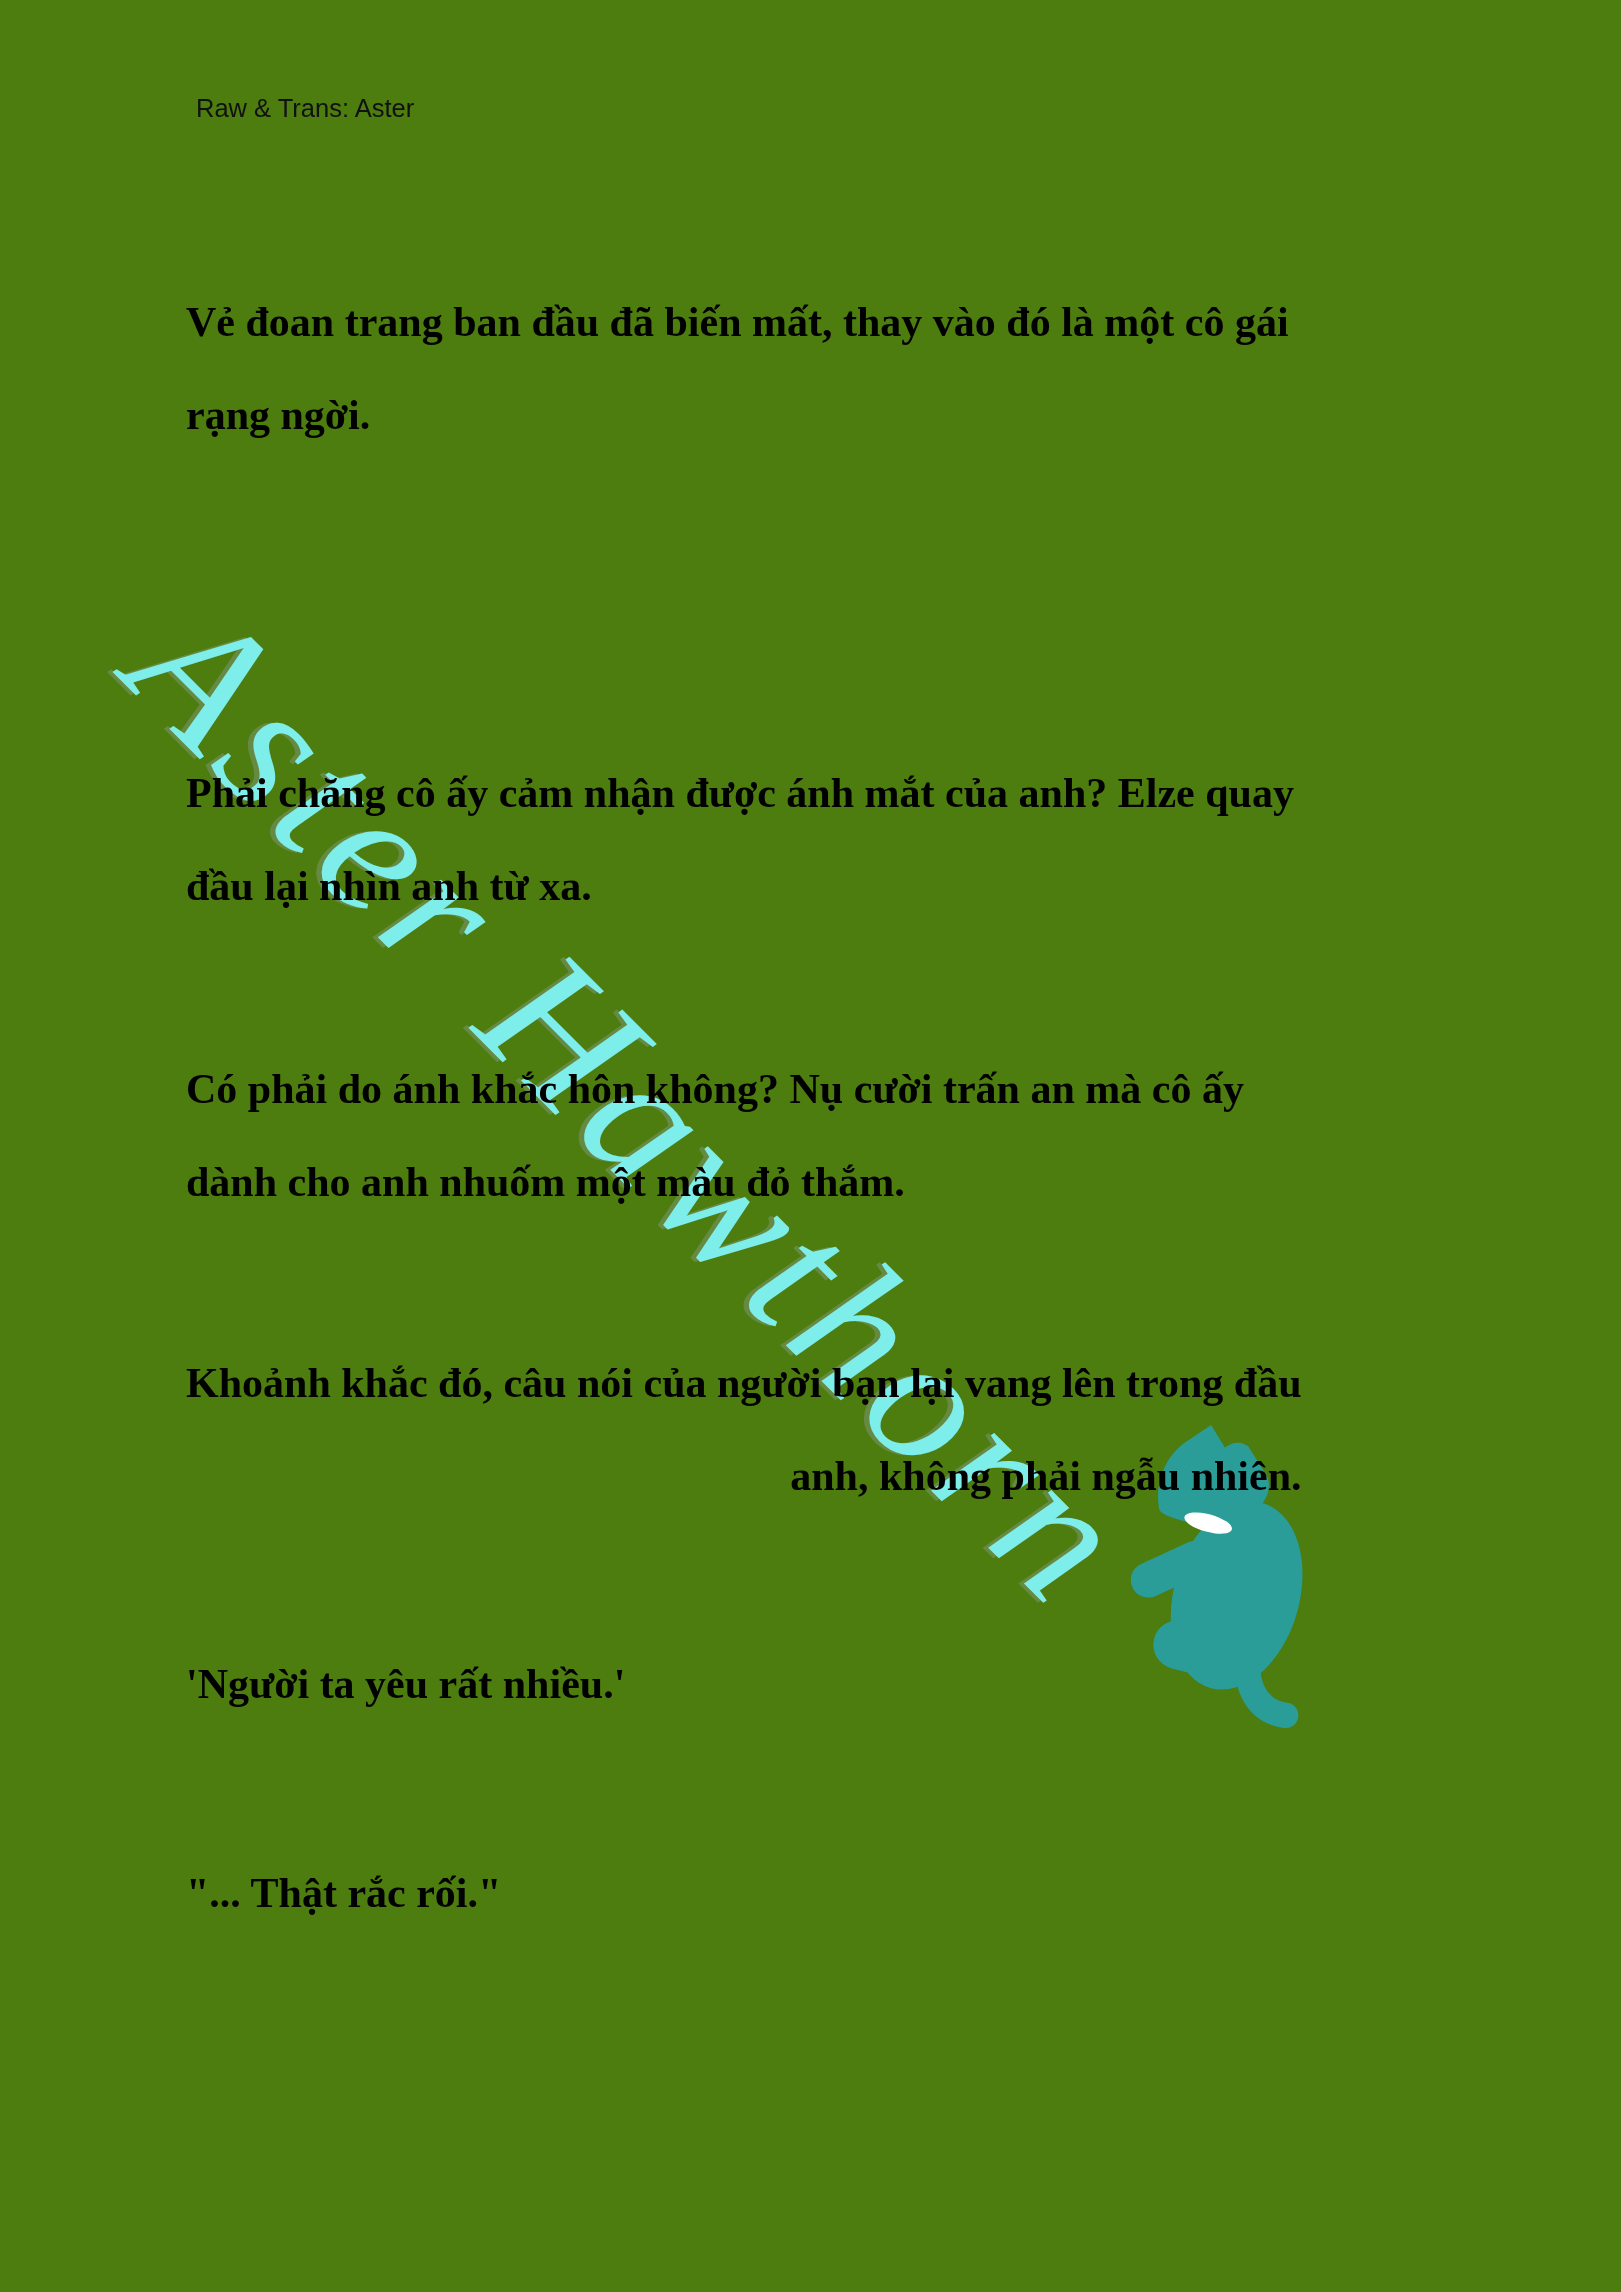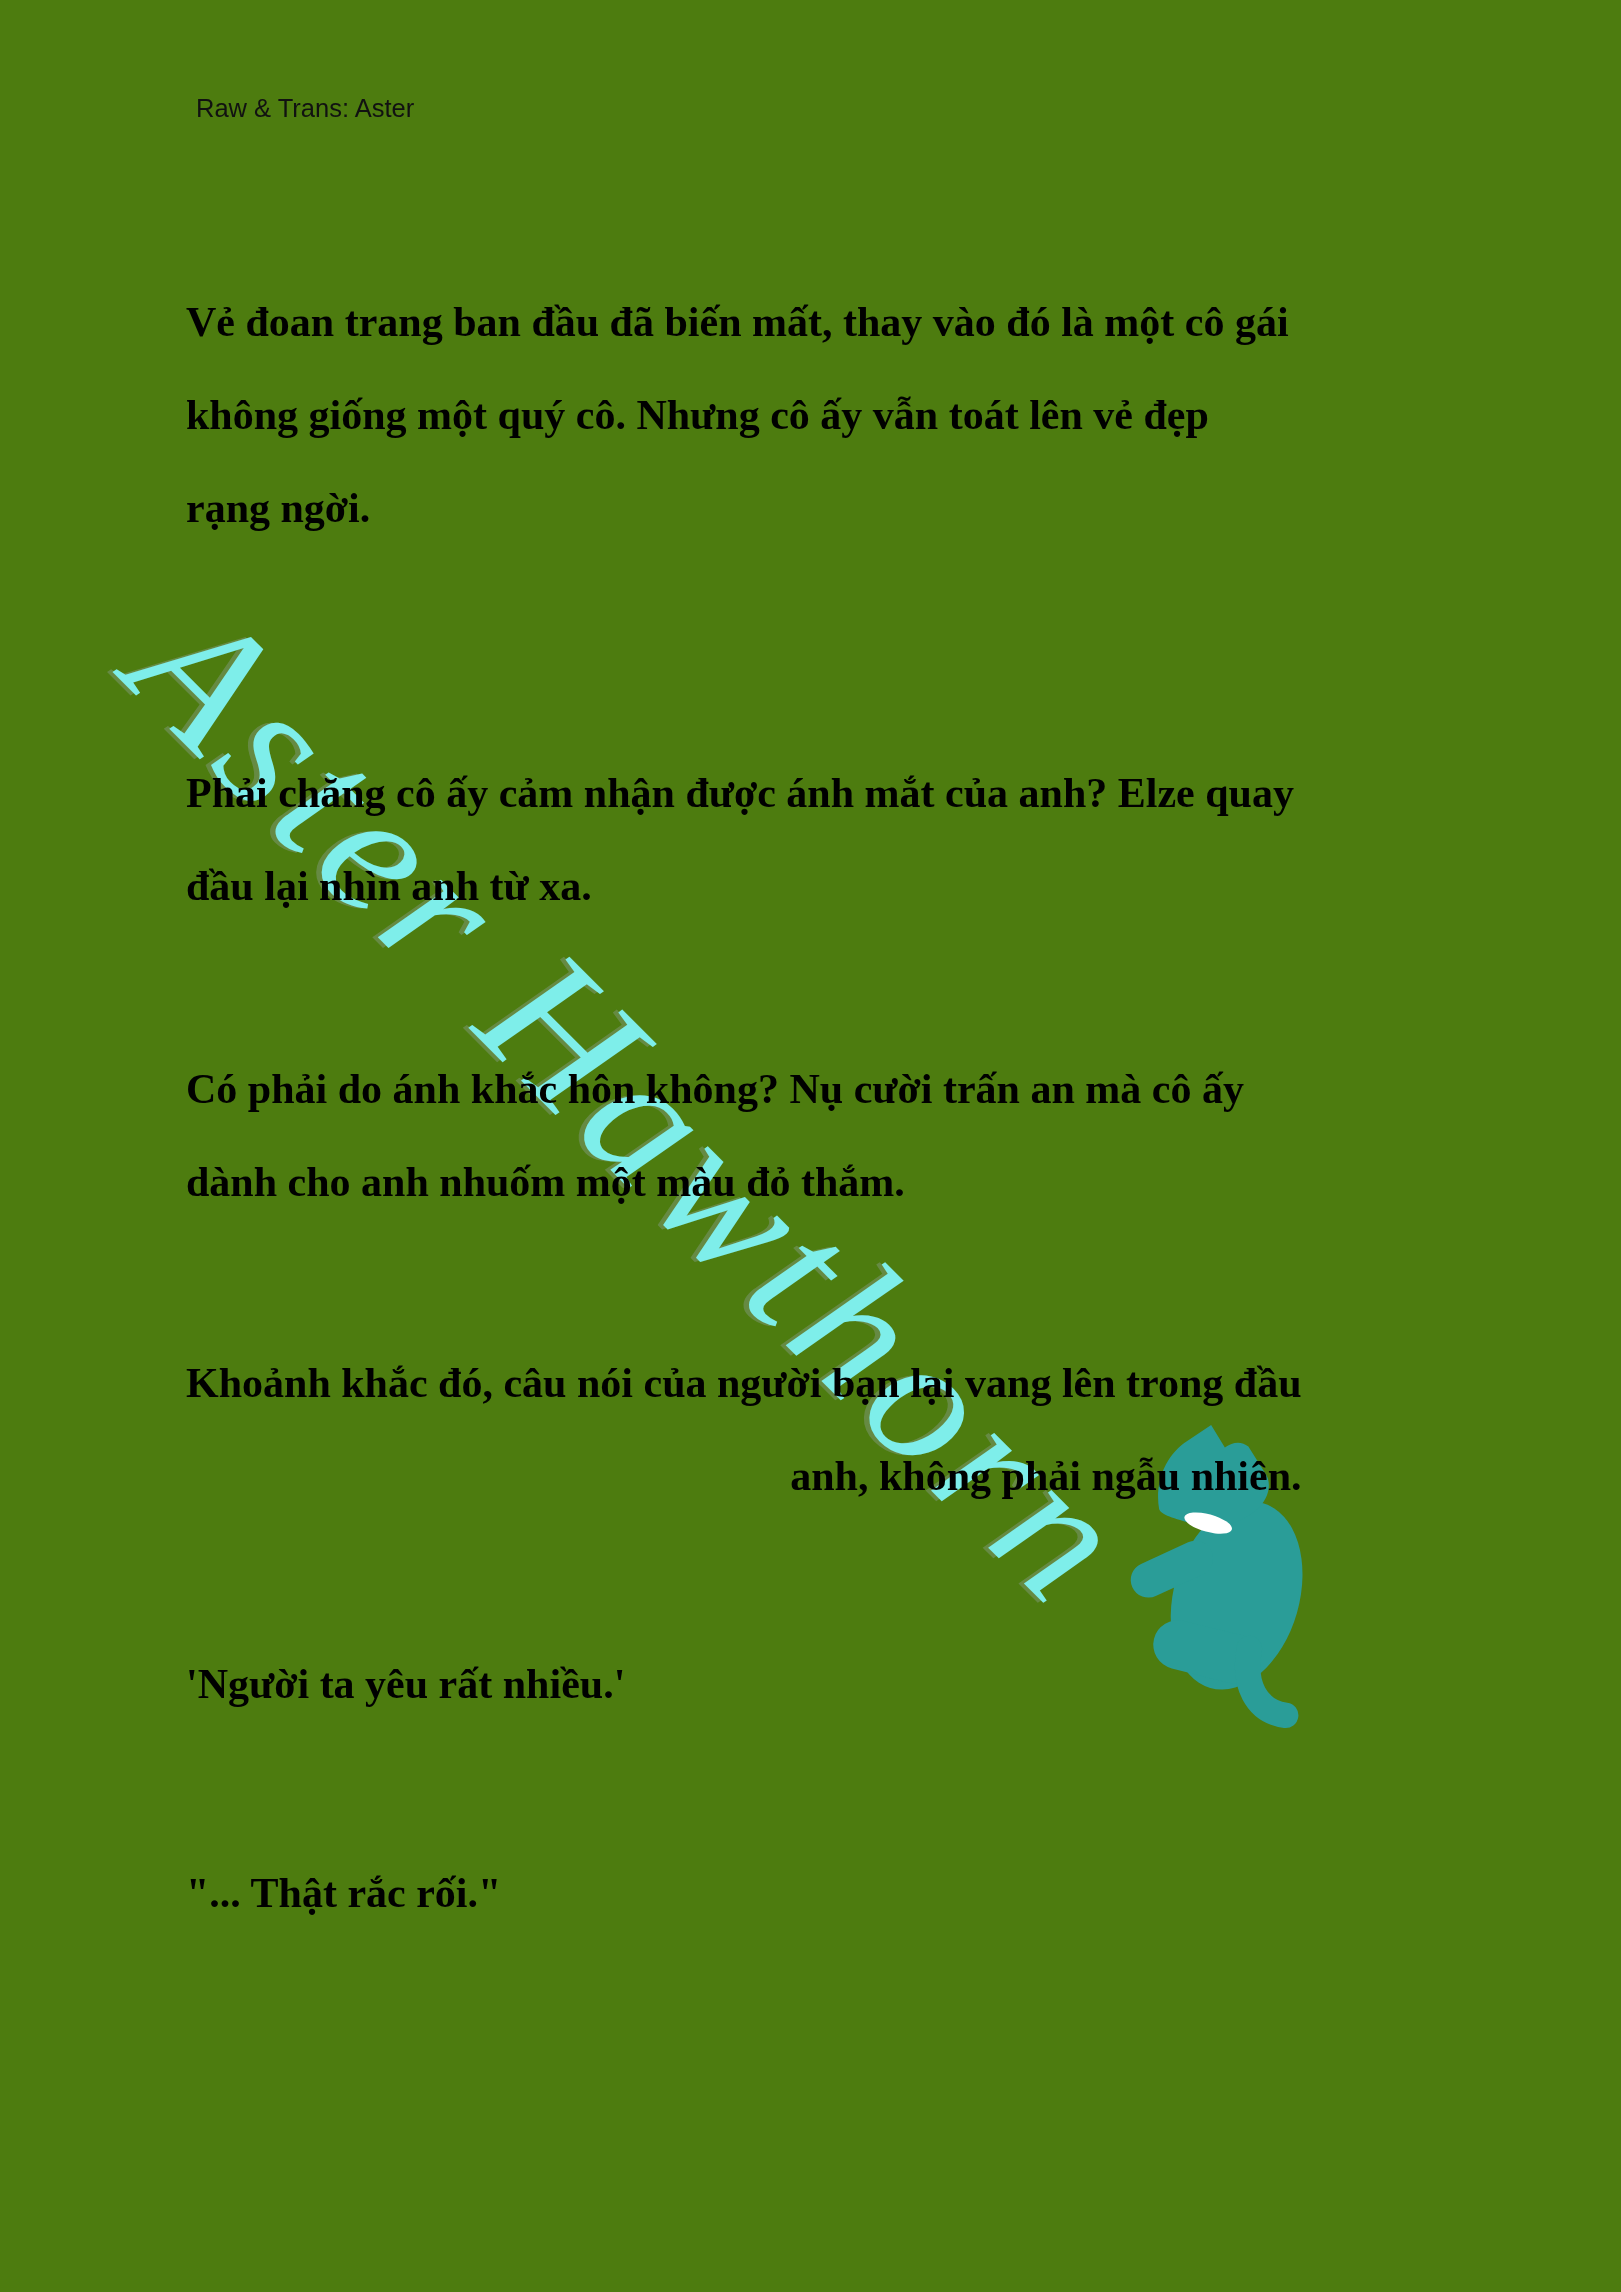"không giống một quý cô." div.text-line { html: <div>không giống một quý cô. Nhưng cô ấy vẫn toát lên vẻ đẹp</div> -> none }
